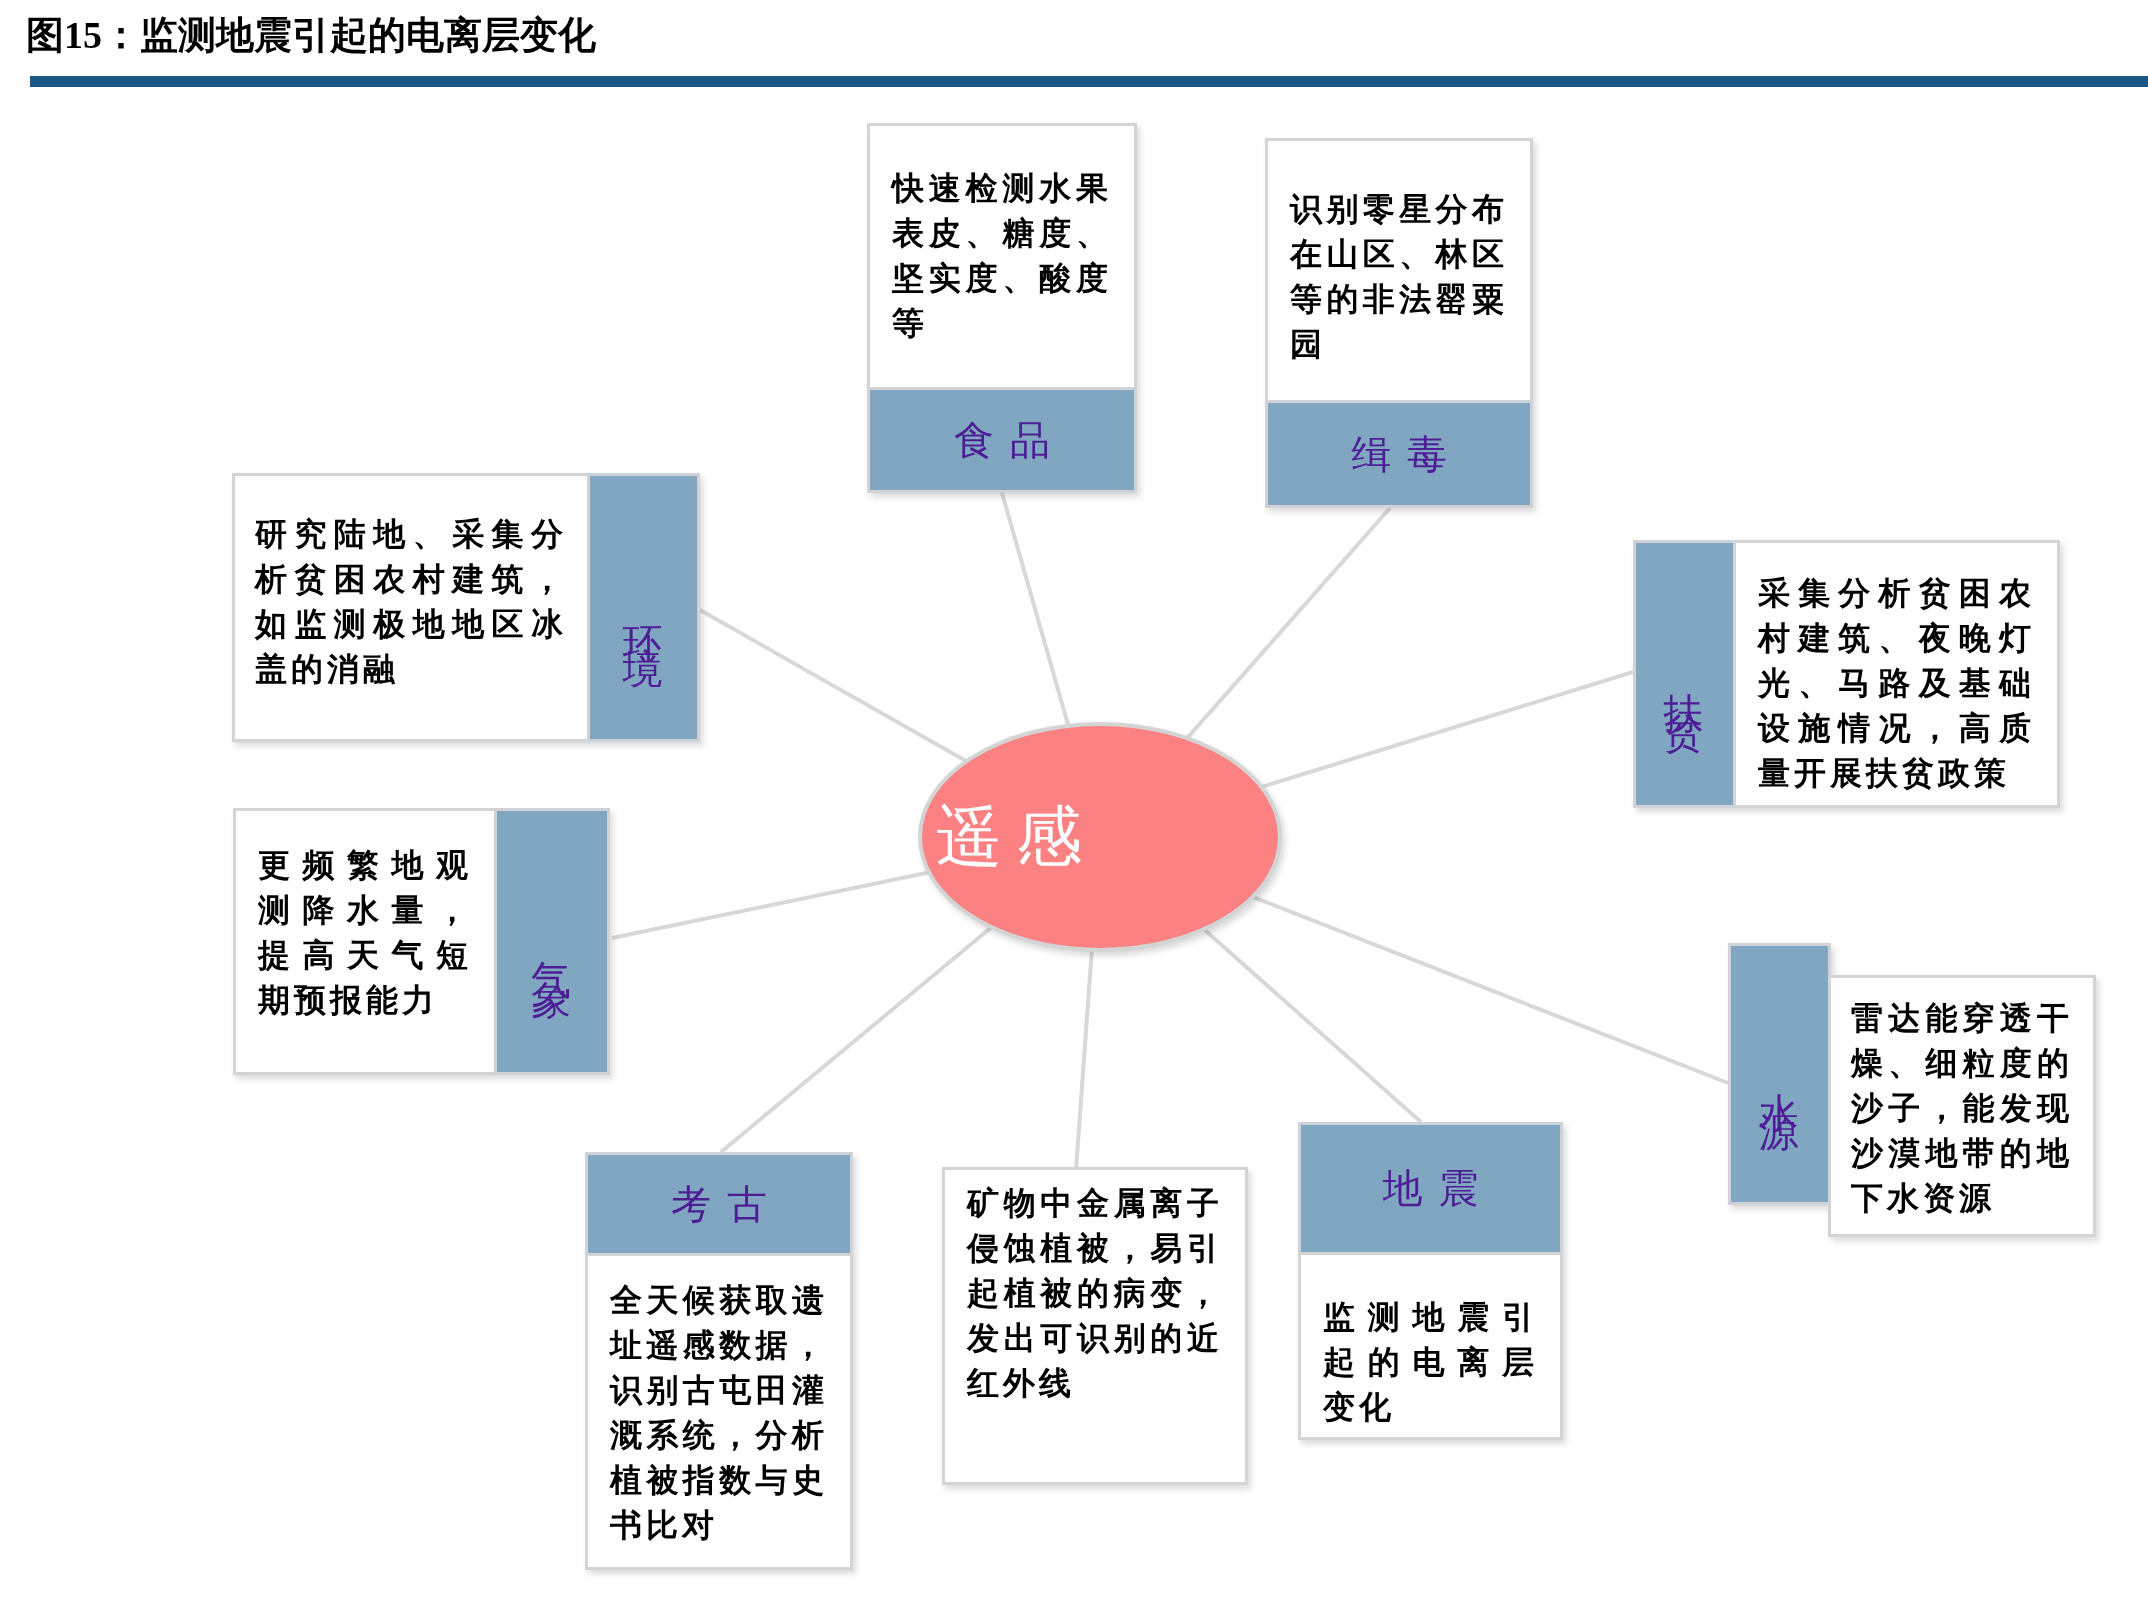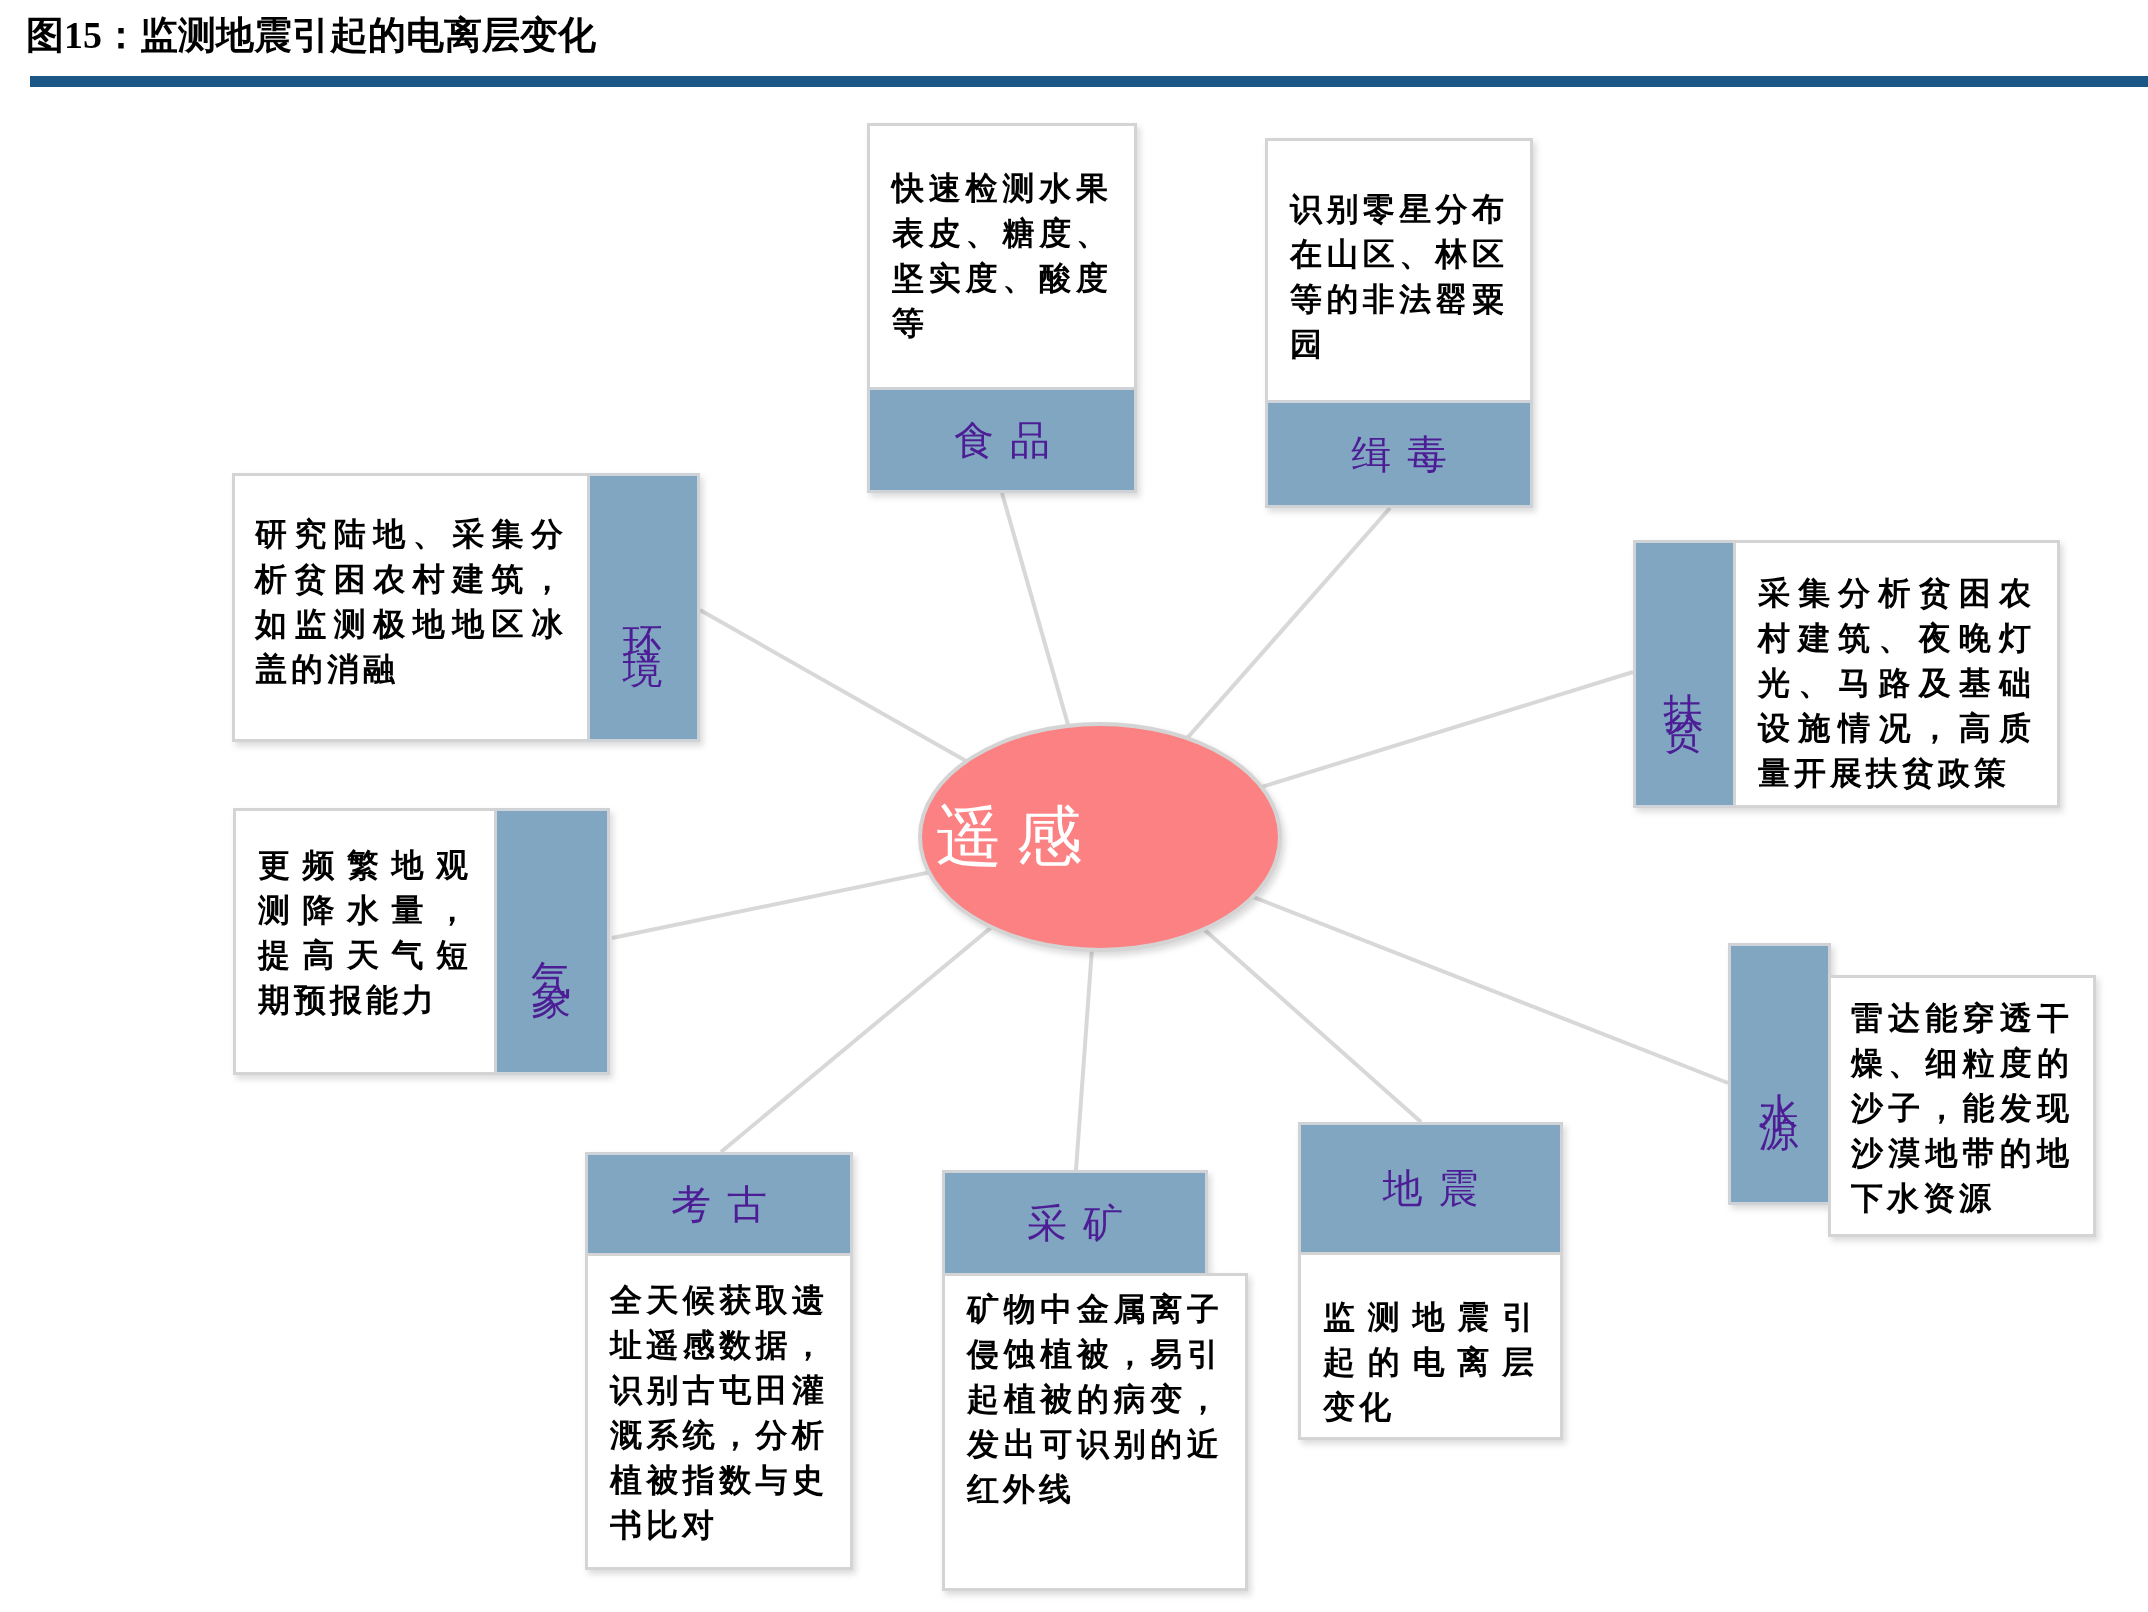"采矿" div.hdr { html: <div>采矿</div> -> none }
